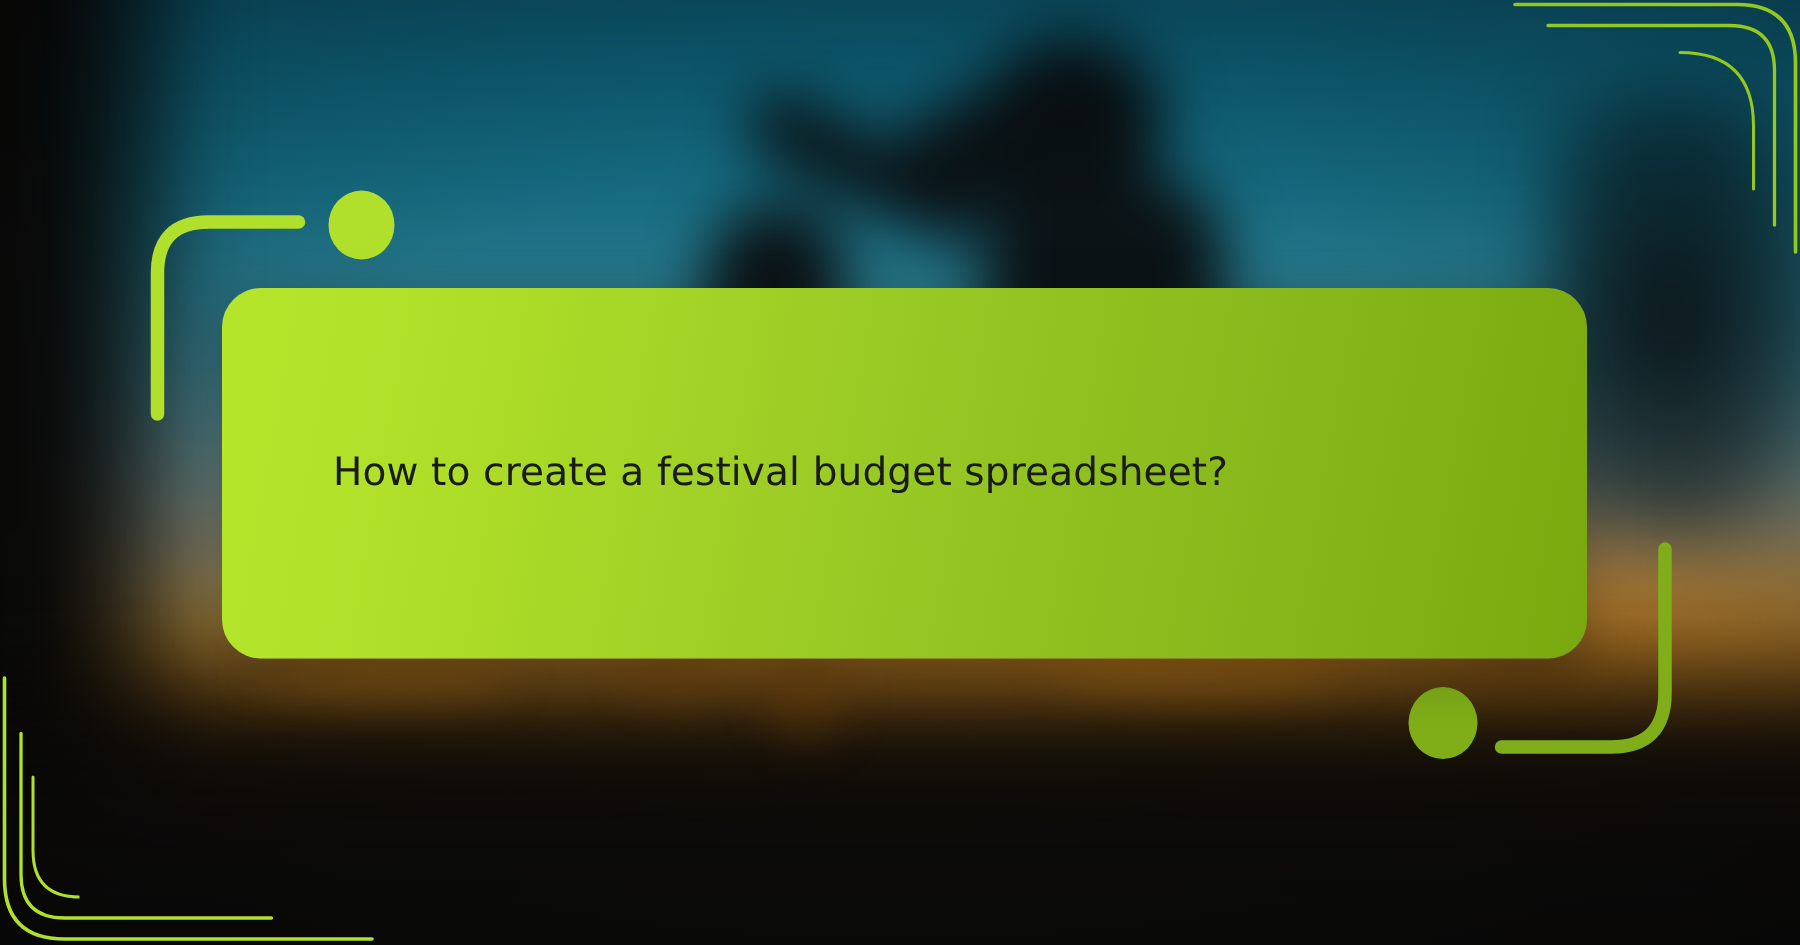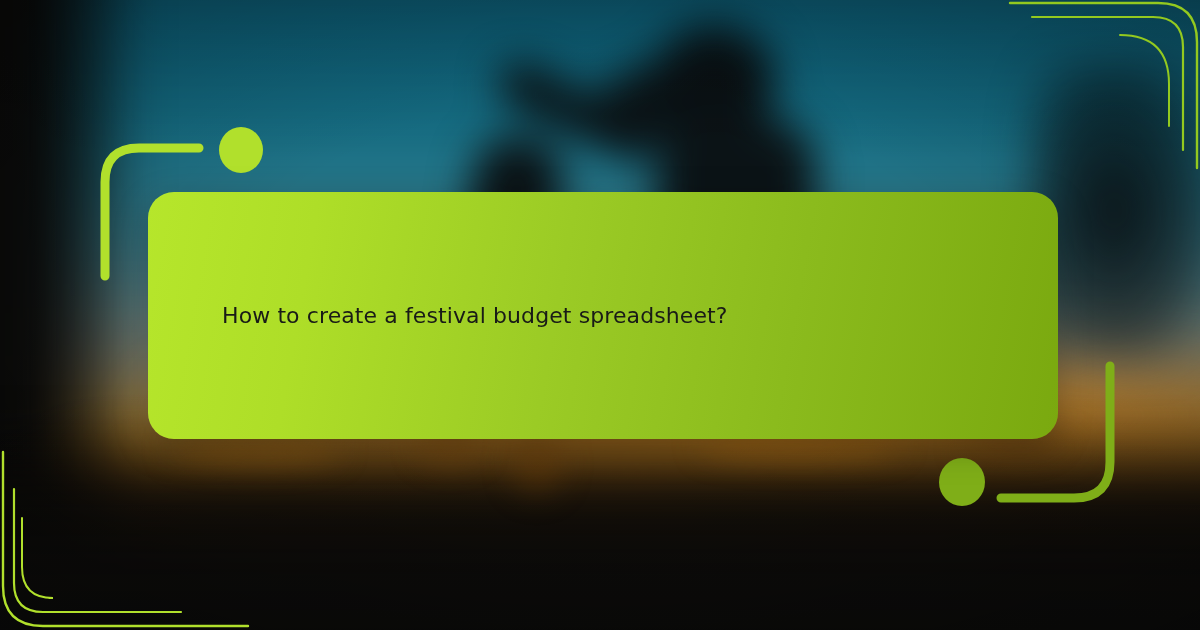"How to create a festival" .card-title { font-size: 22px -> 26px }
